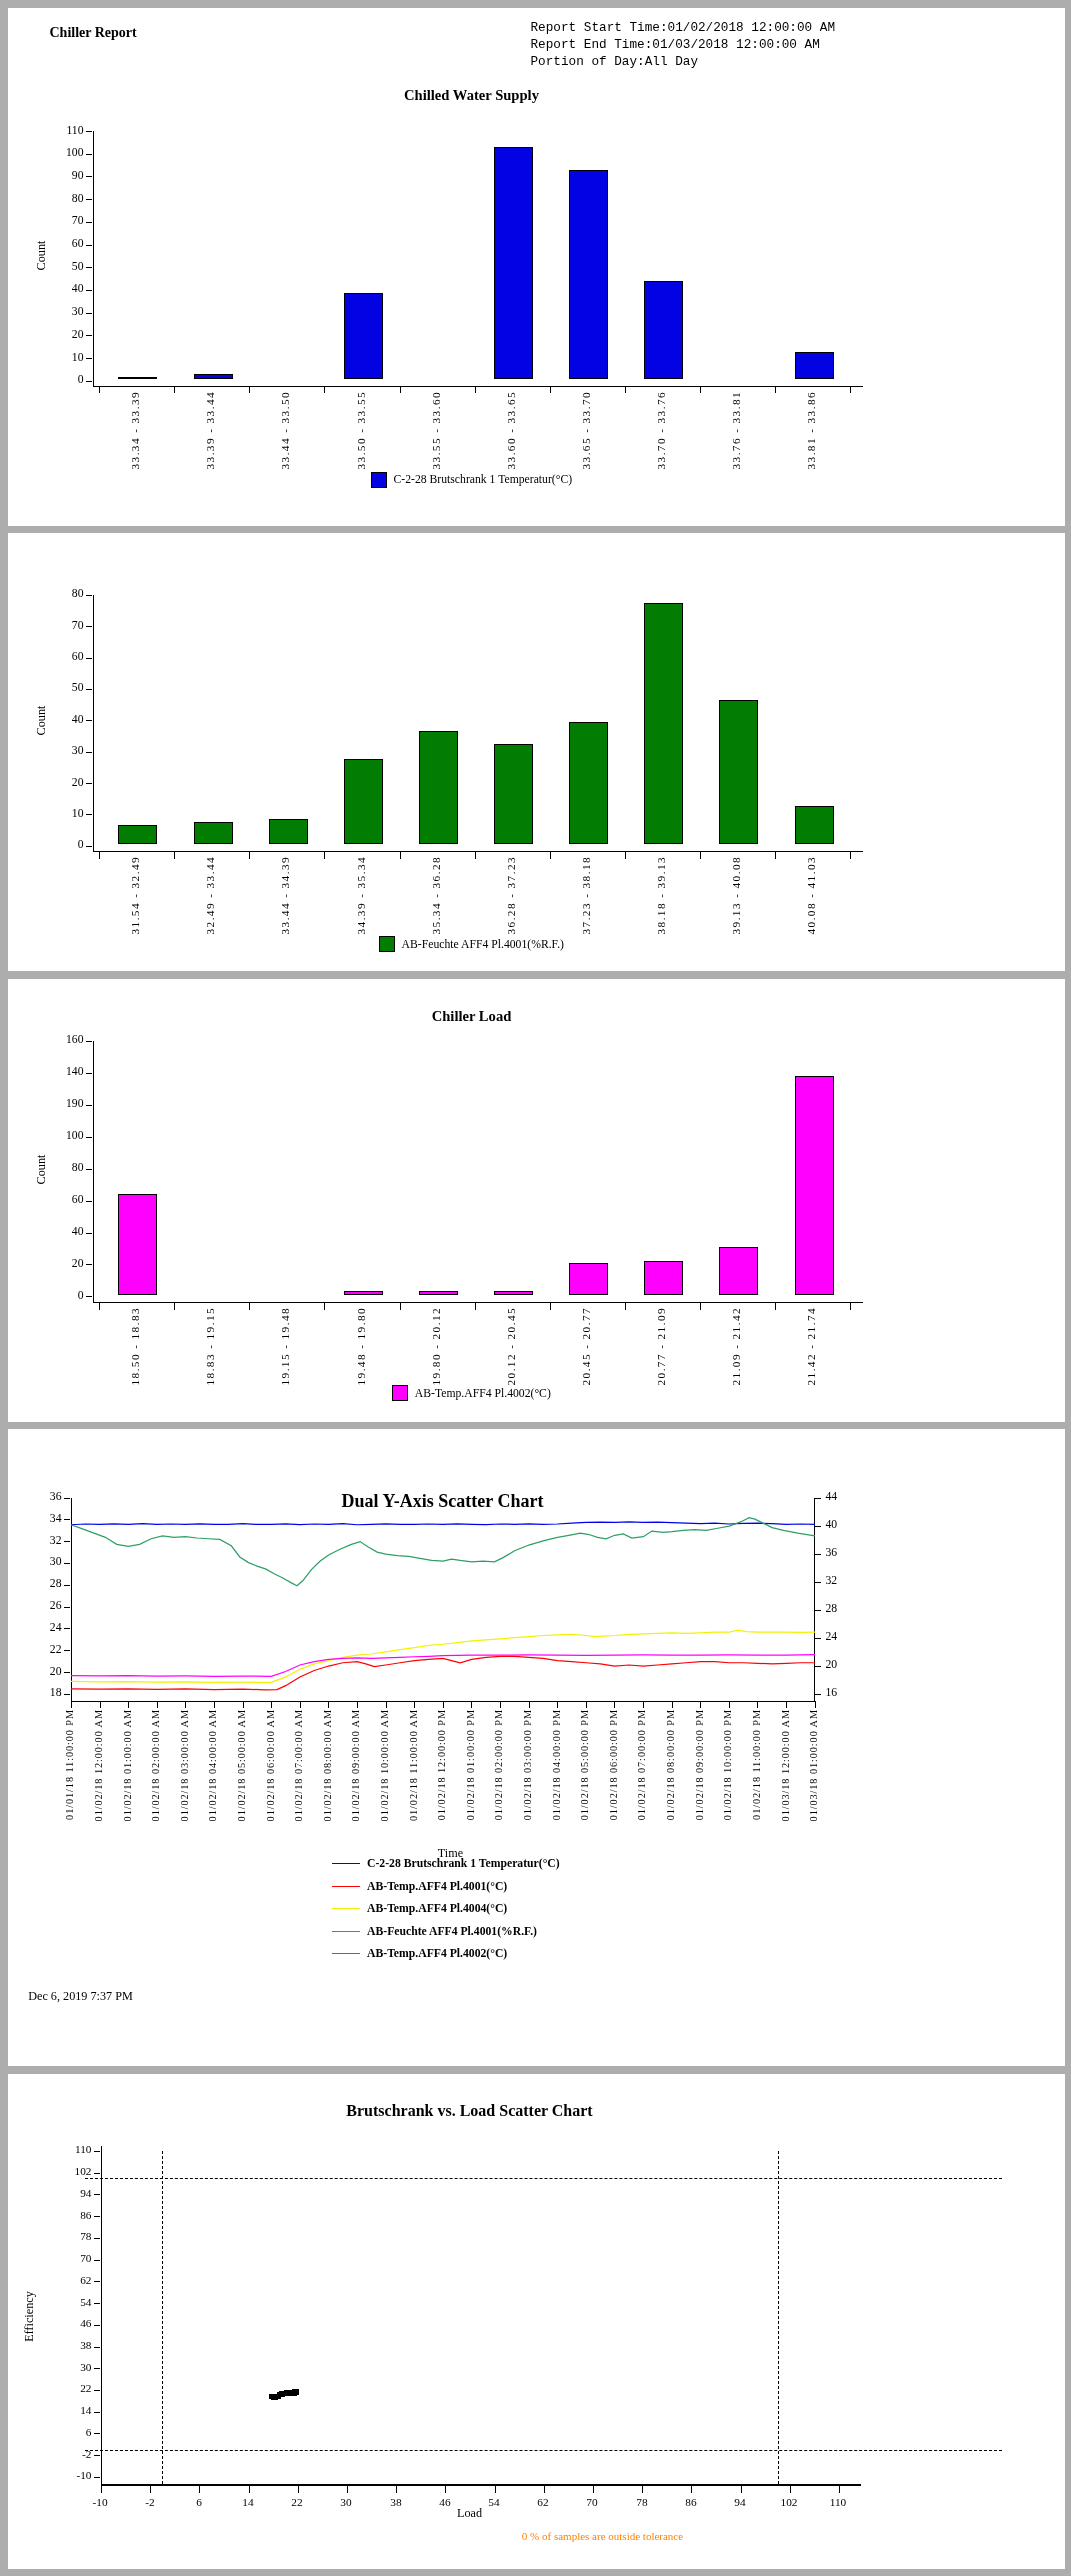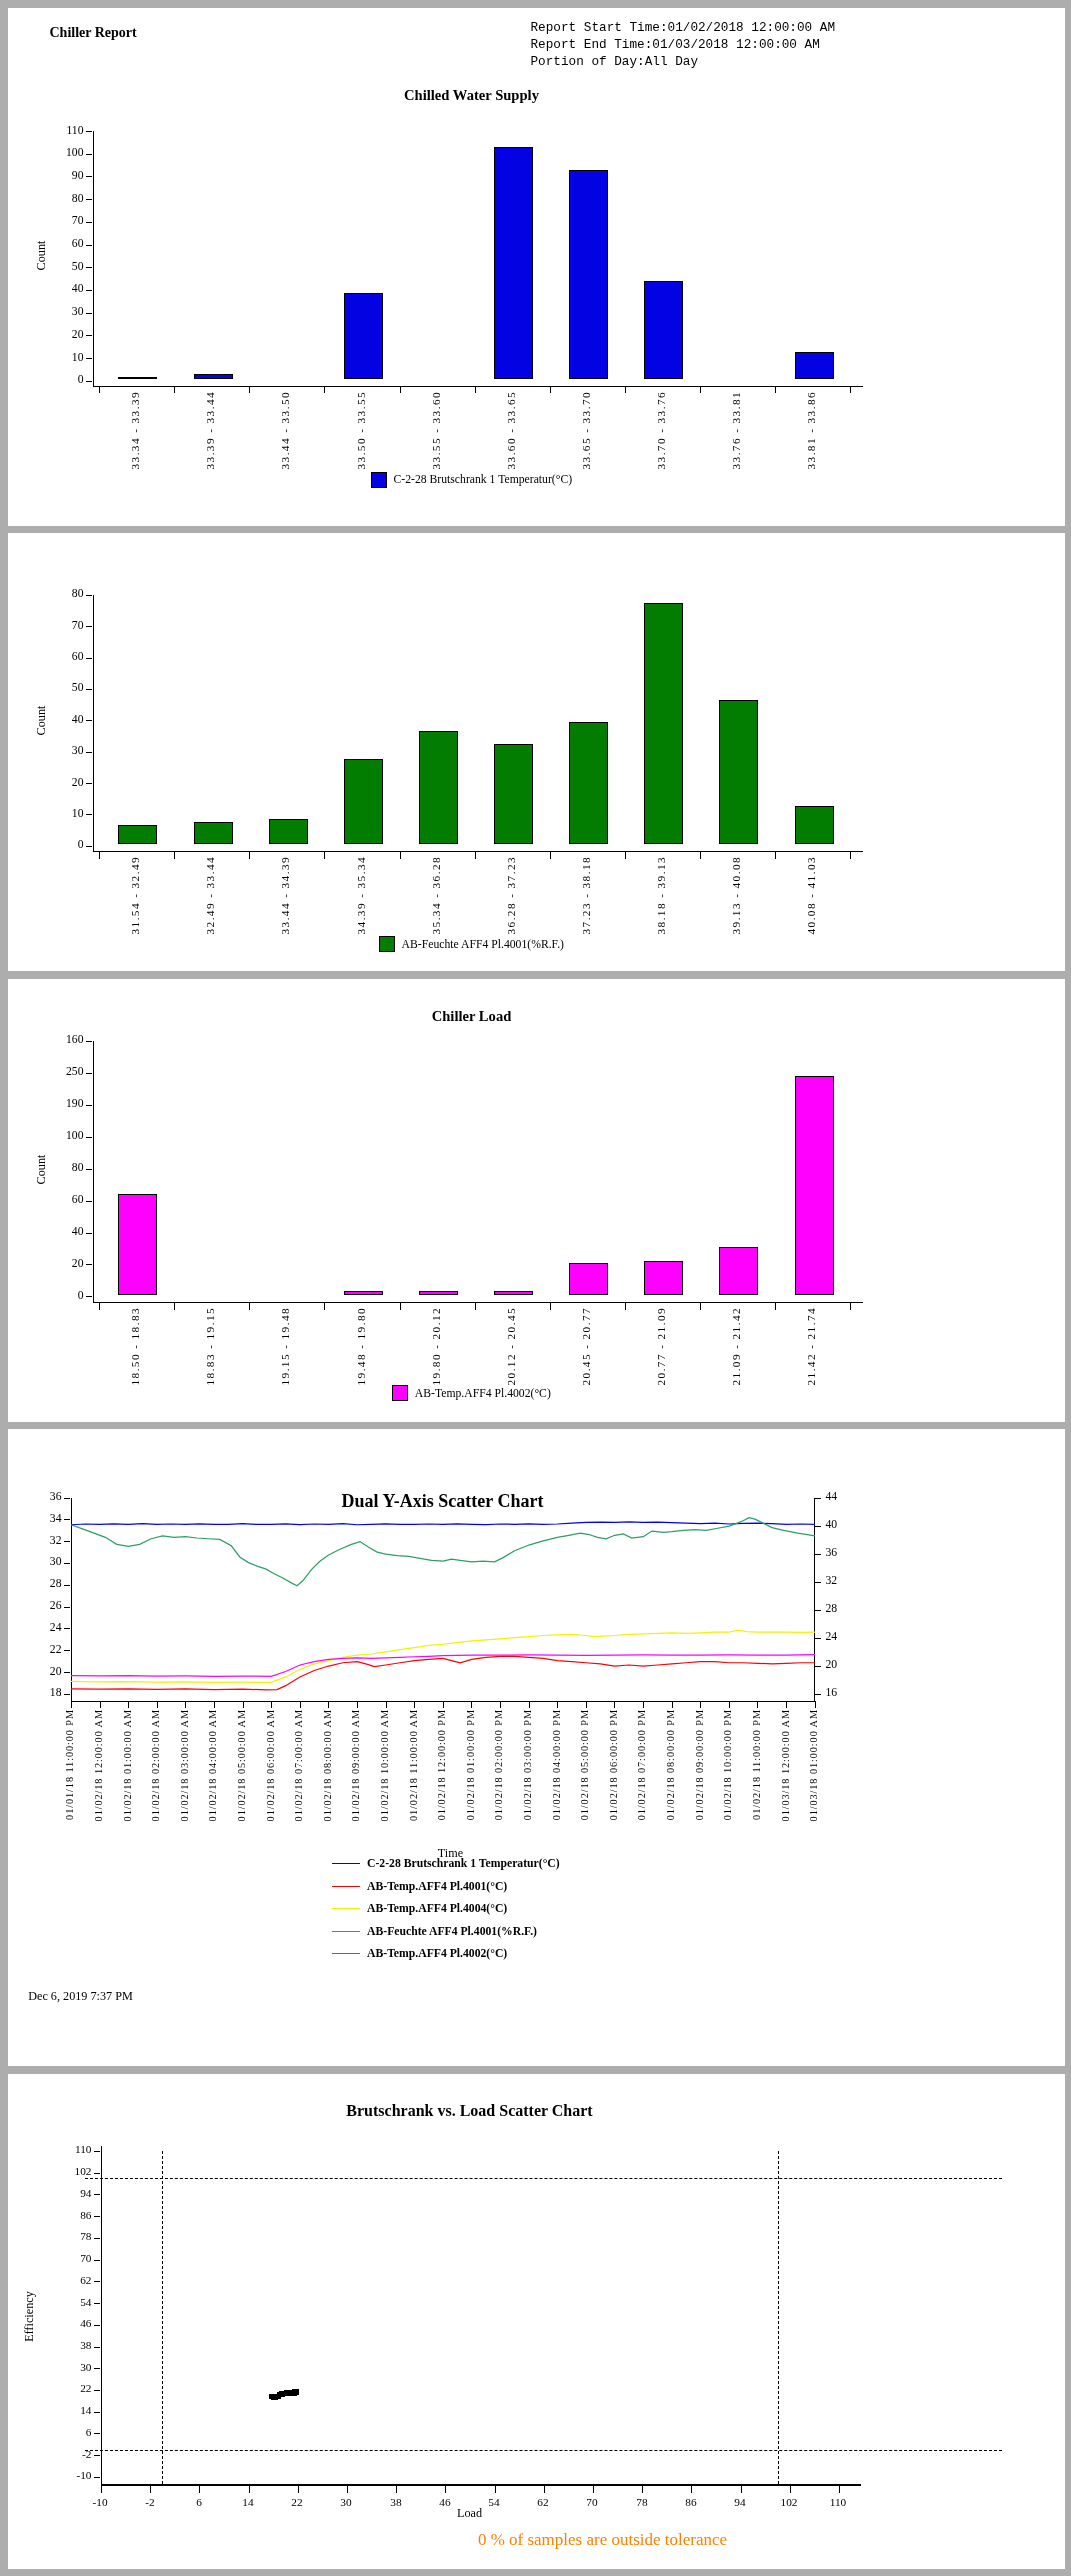"250" div.ticklab { text: 250 -> 140 }
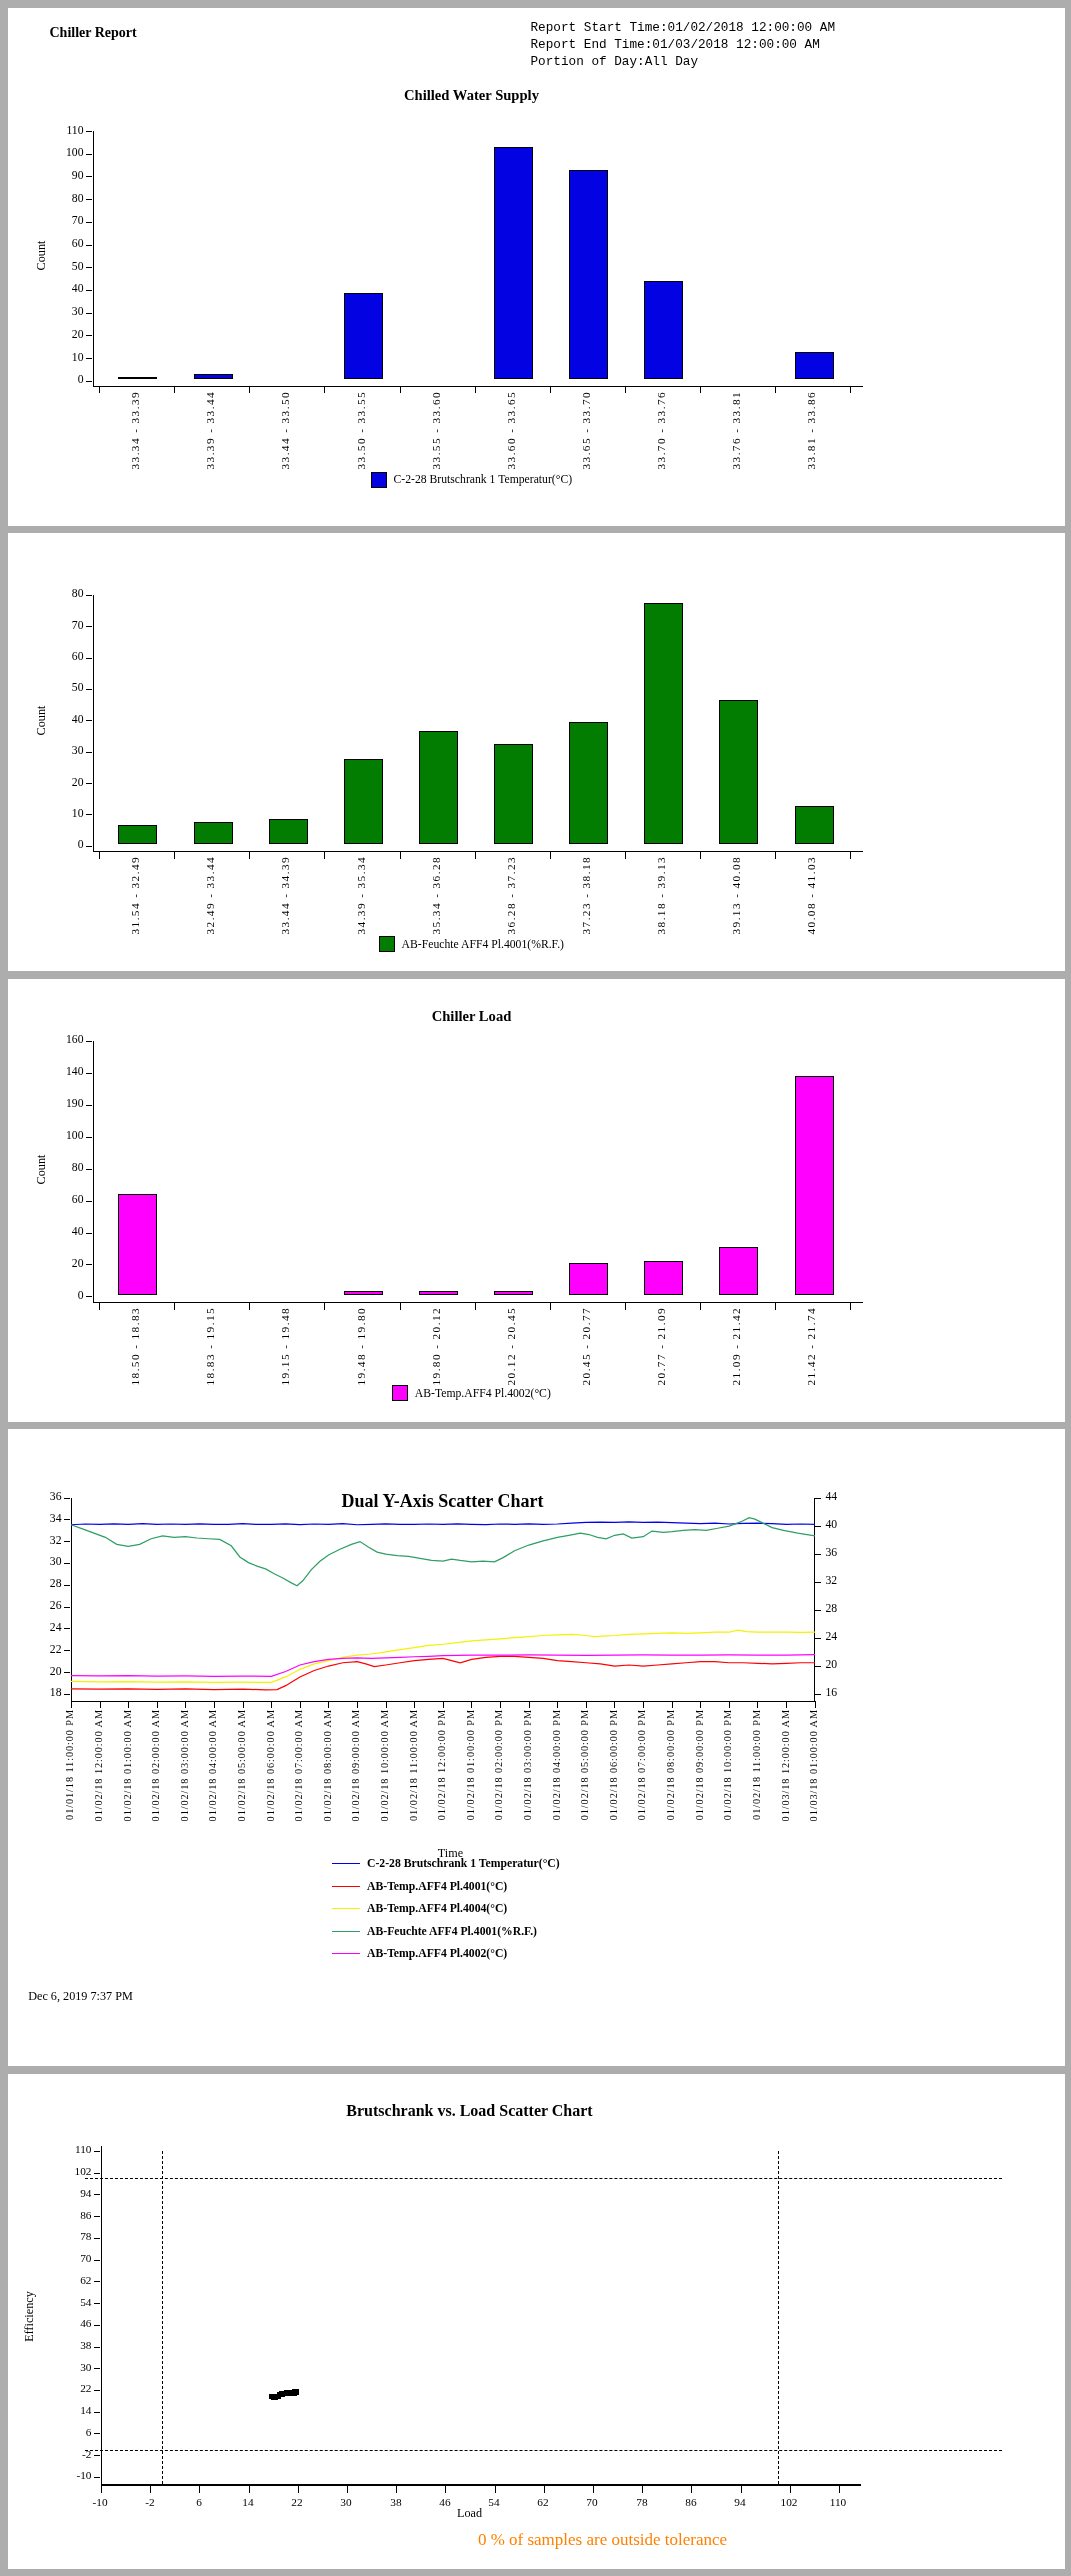"0 % of samples are" .note { font-size: 17px -> 11px }
